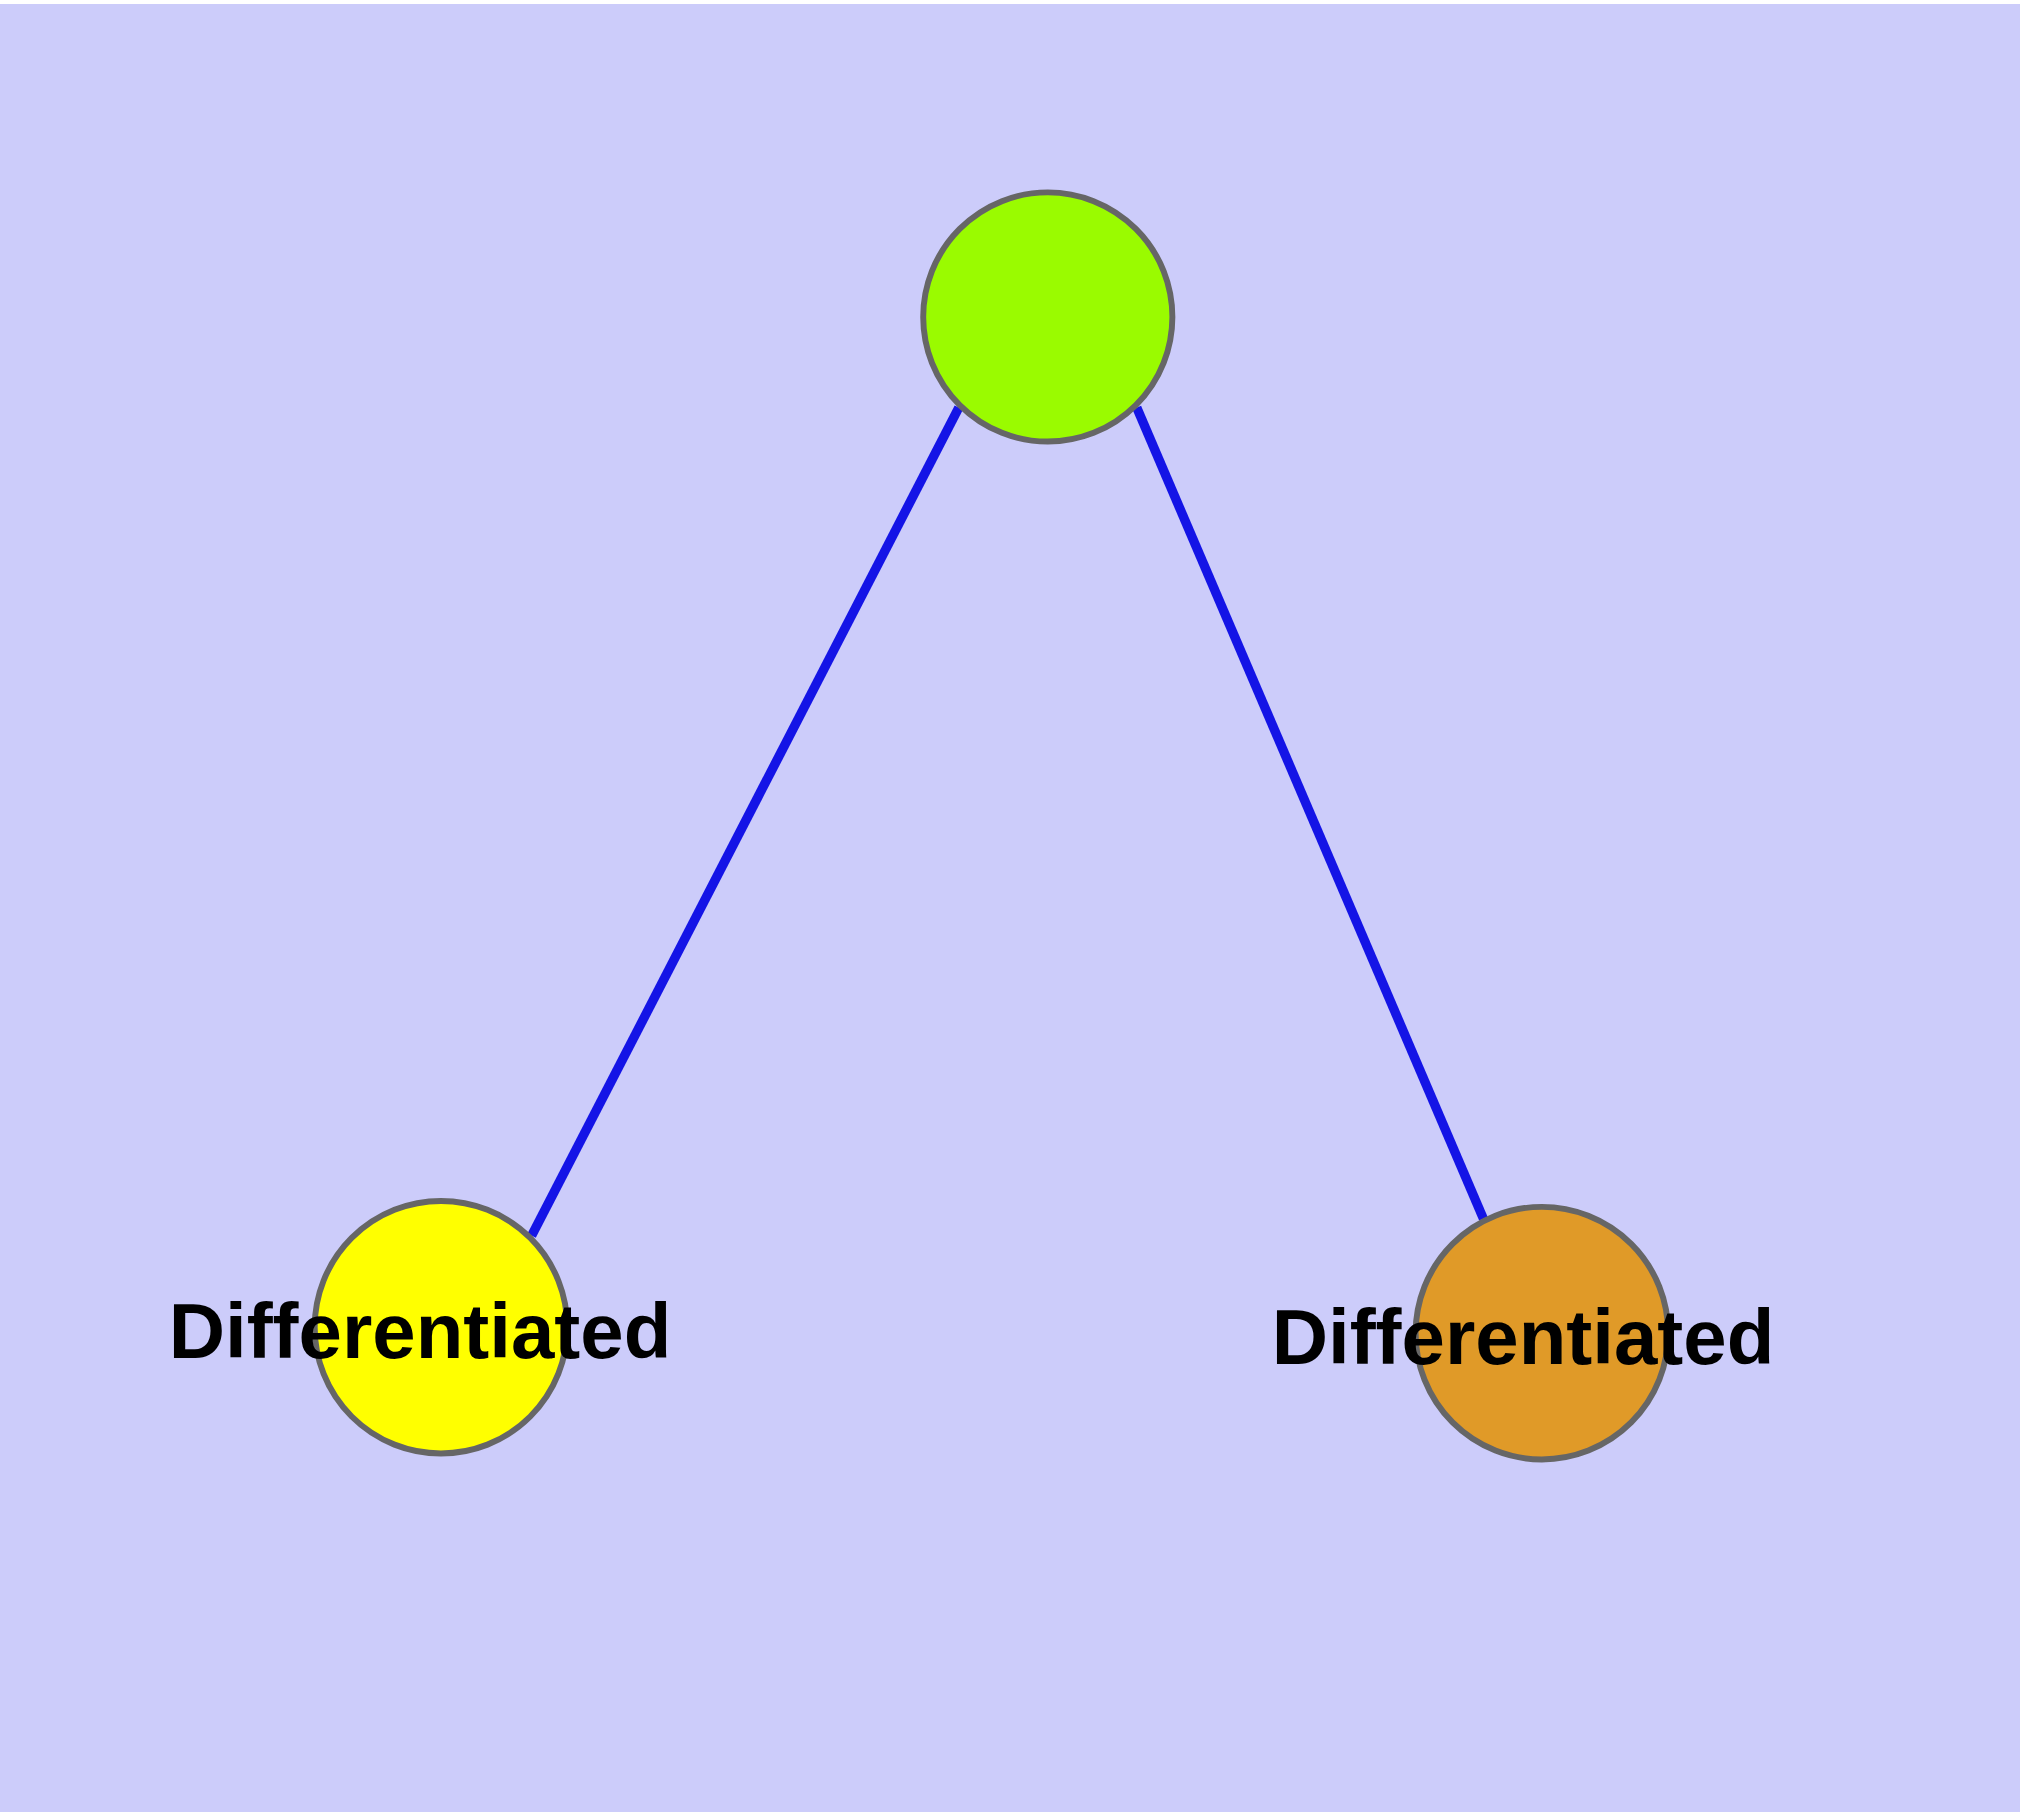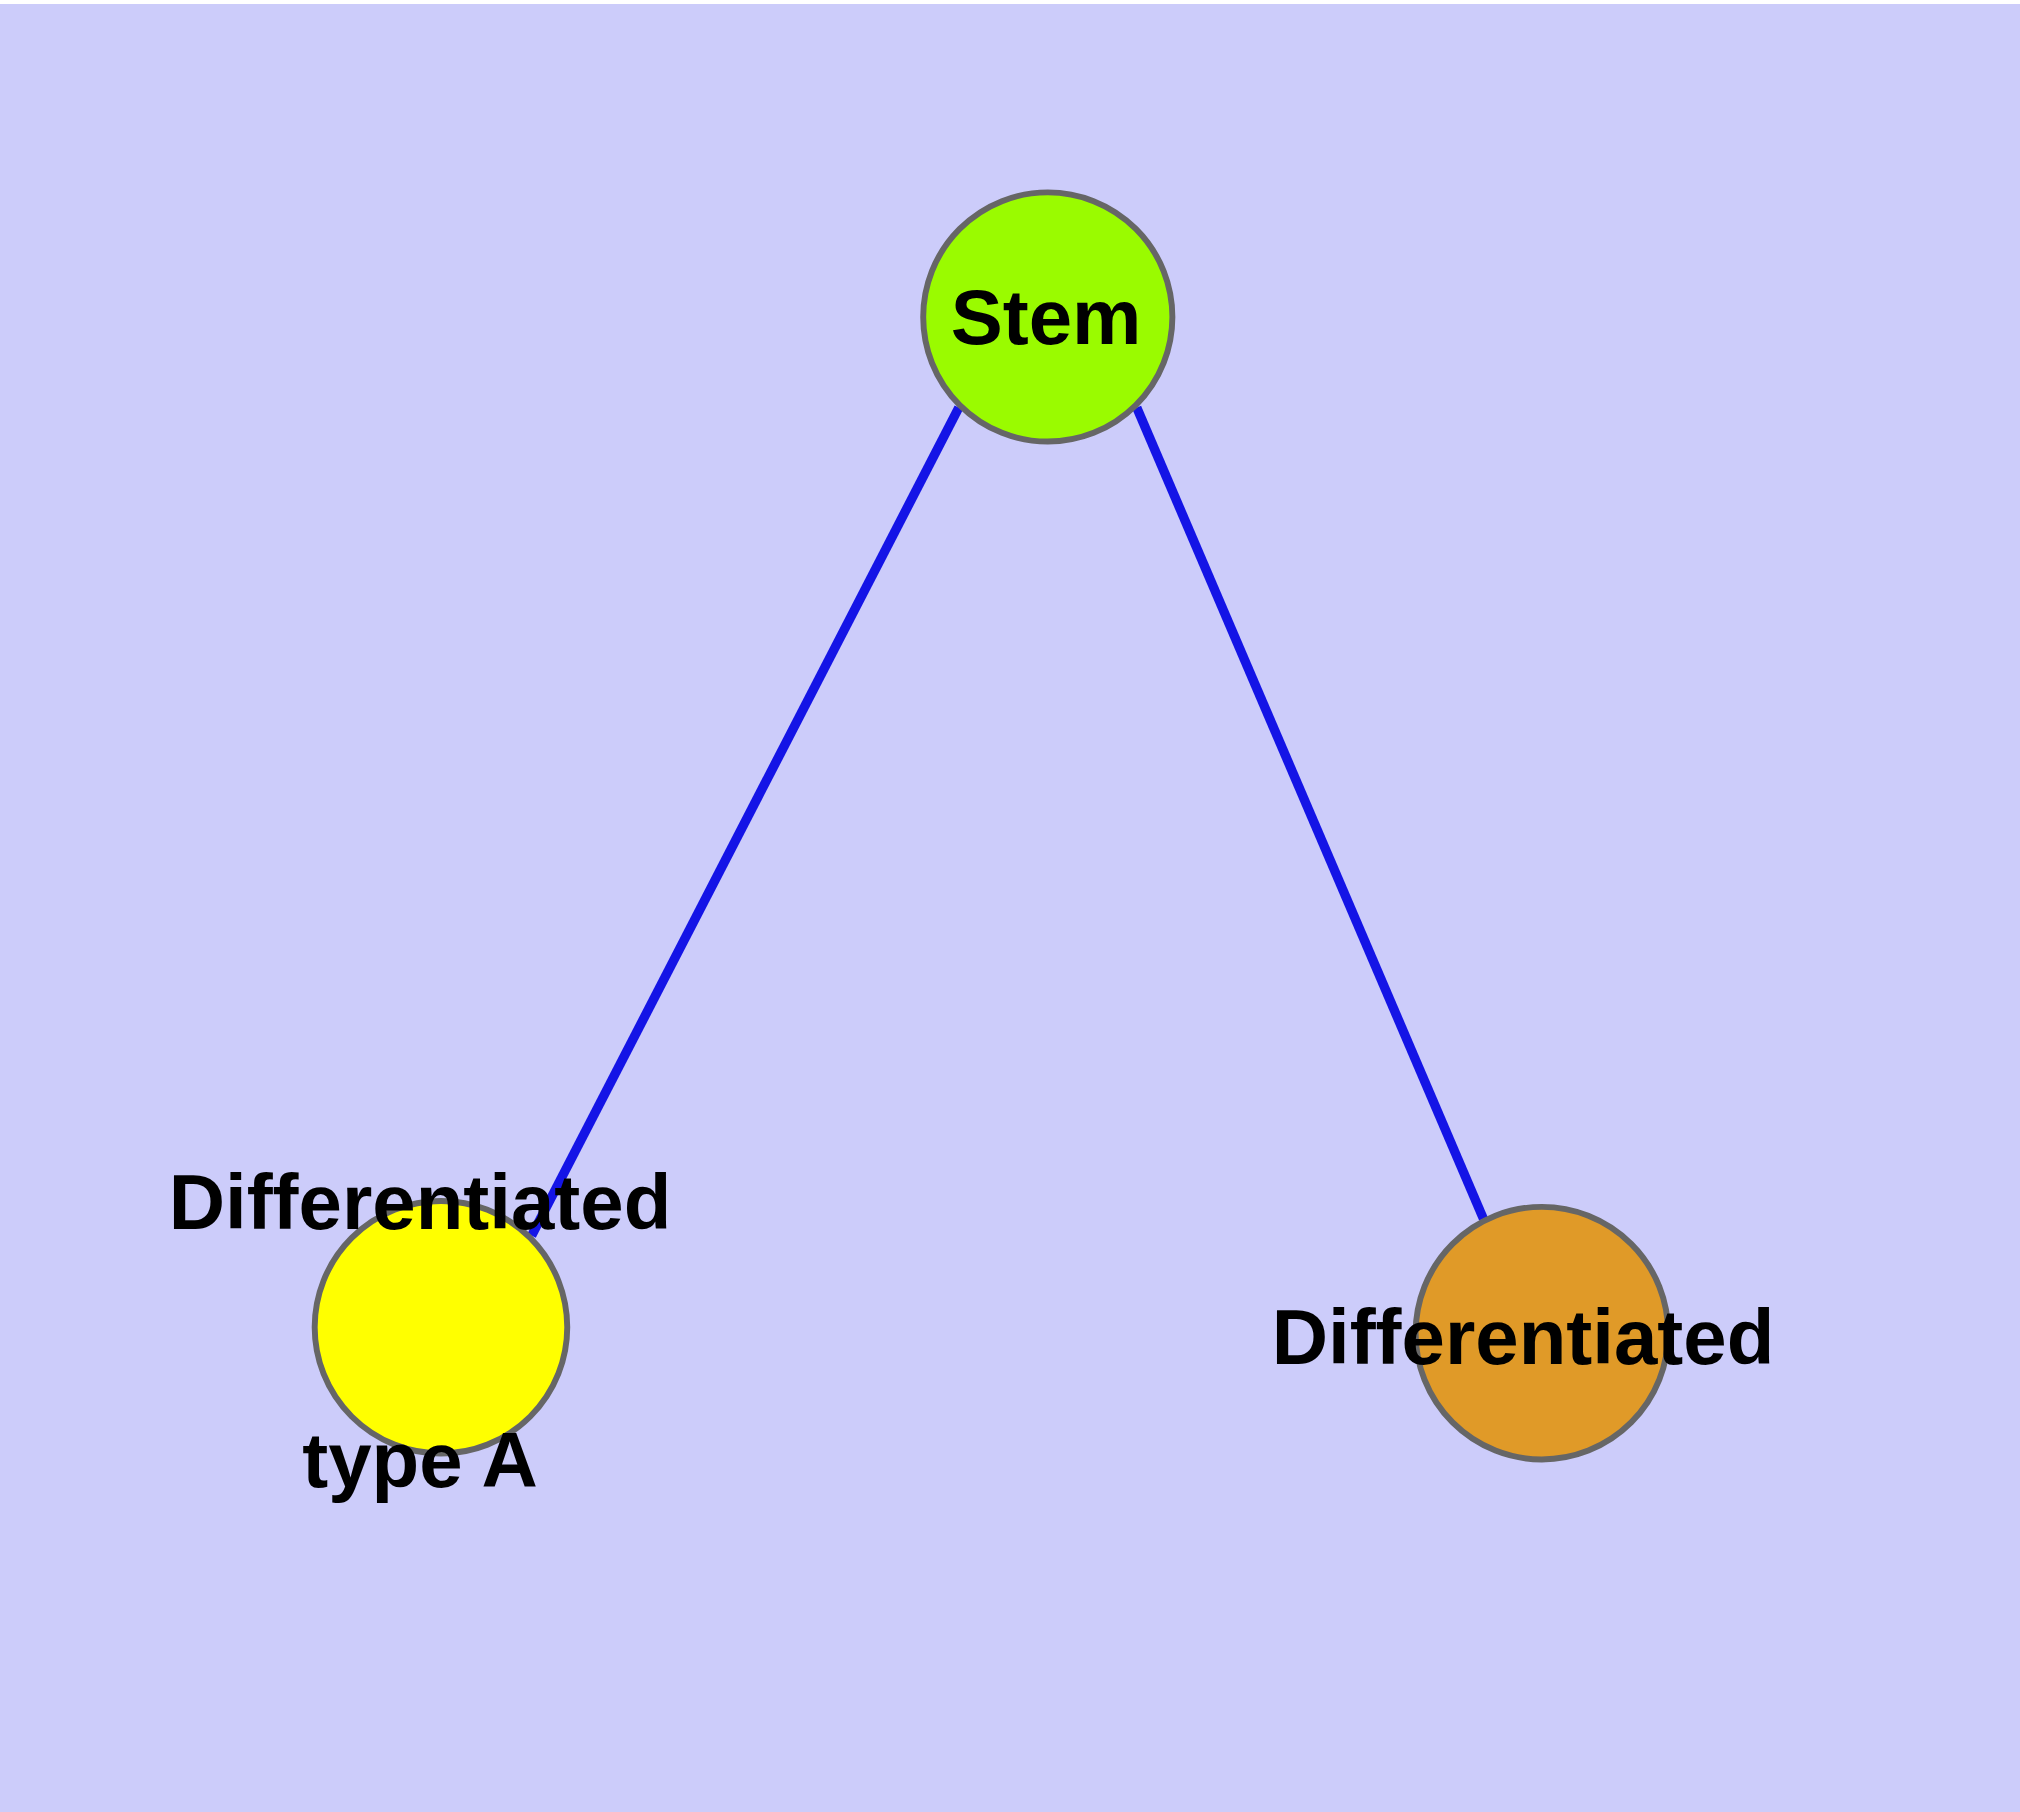"Stem" div.node-label { html: <div>Stem</div> -> none }
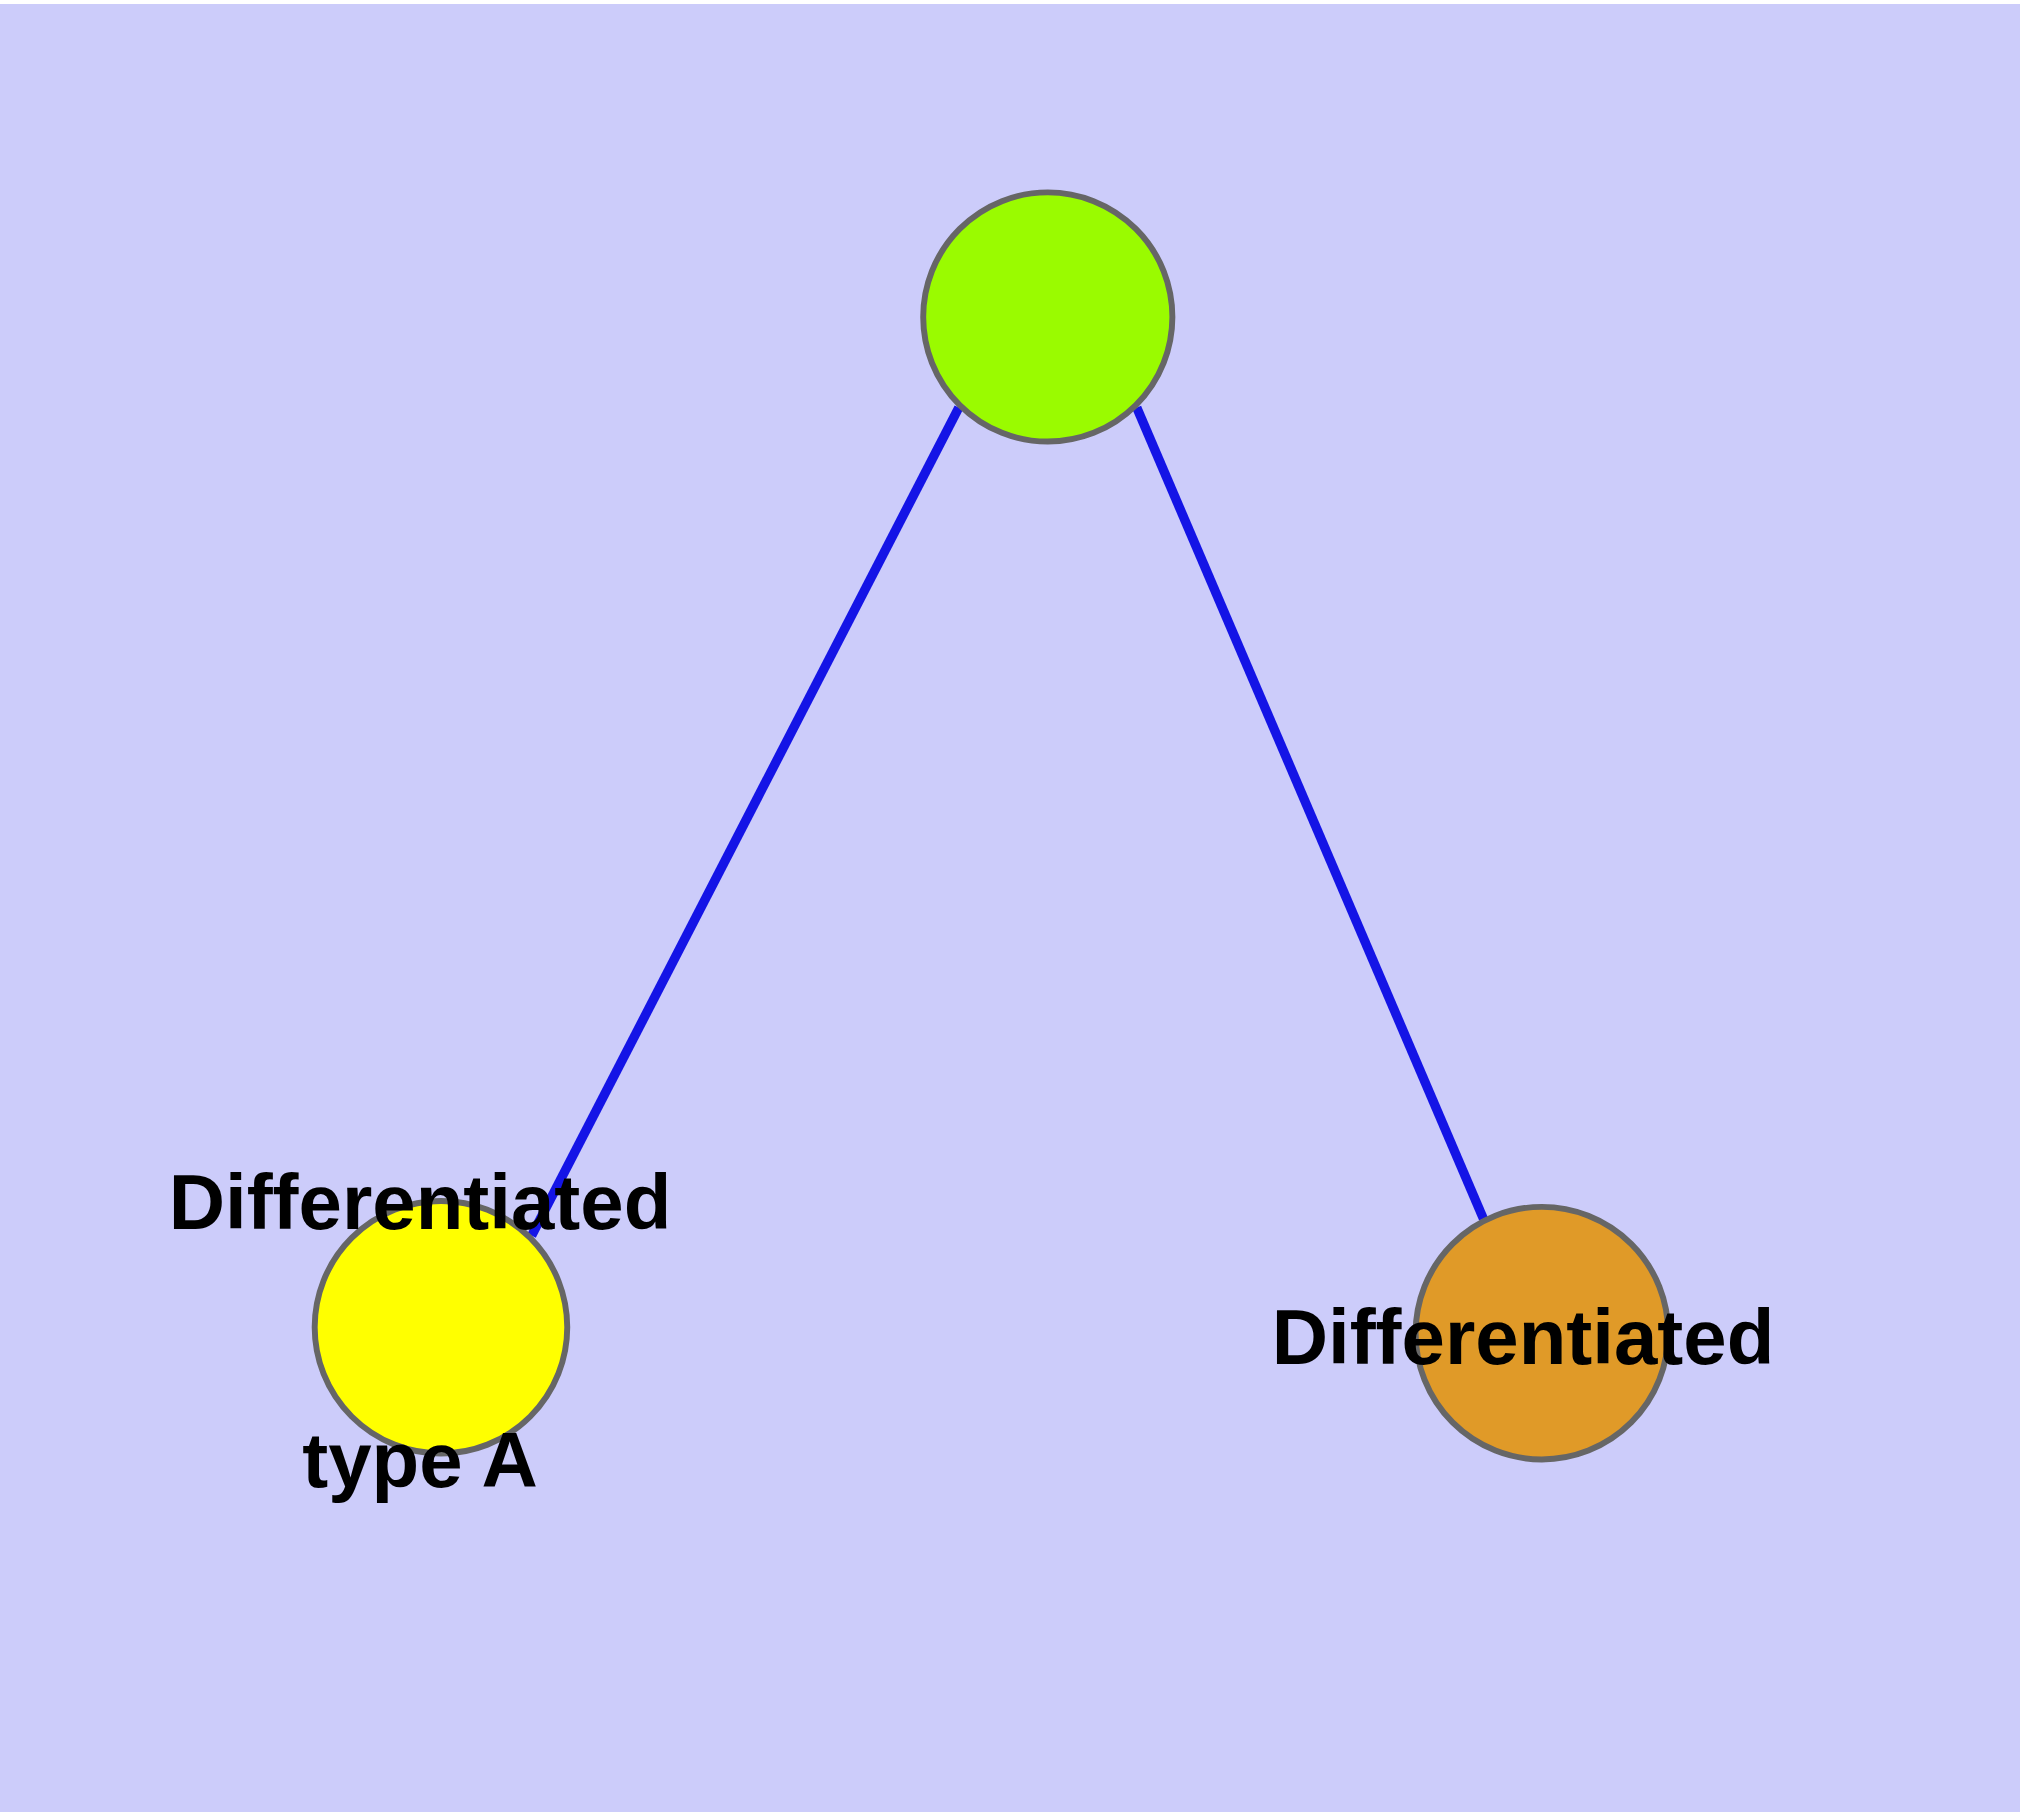"type A" div { html: <div>type A</div> -> none }
